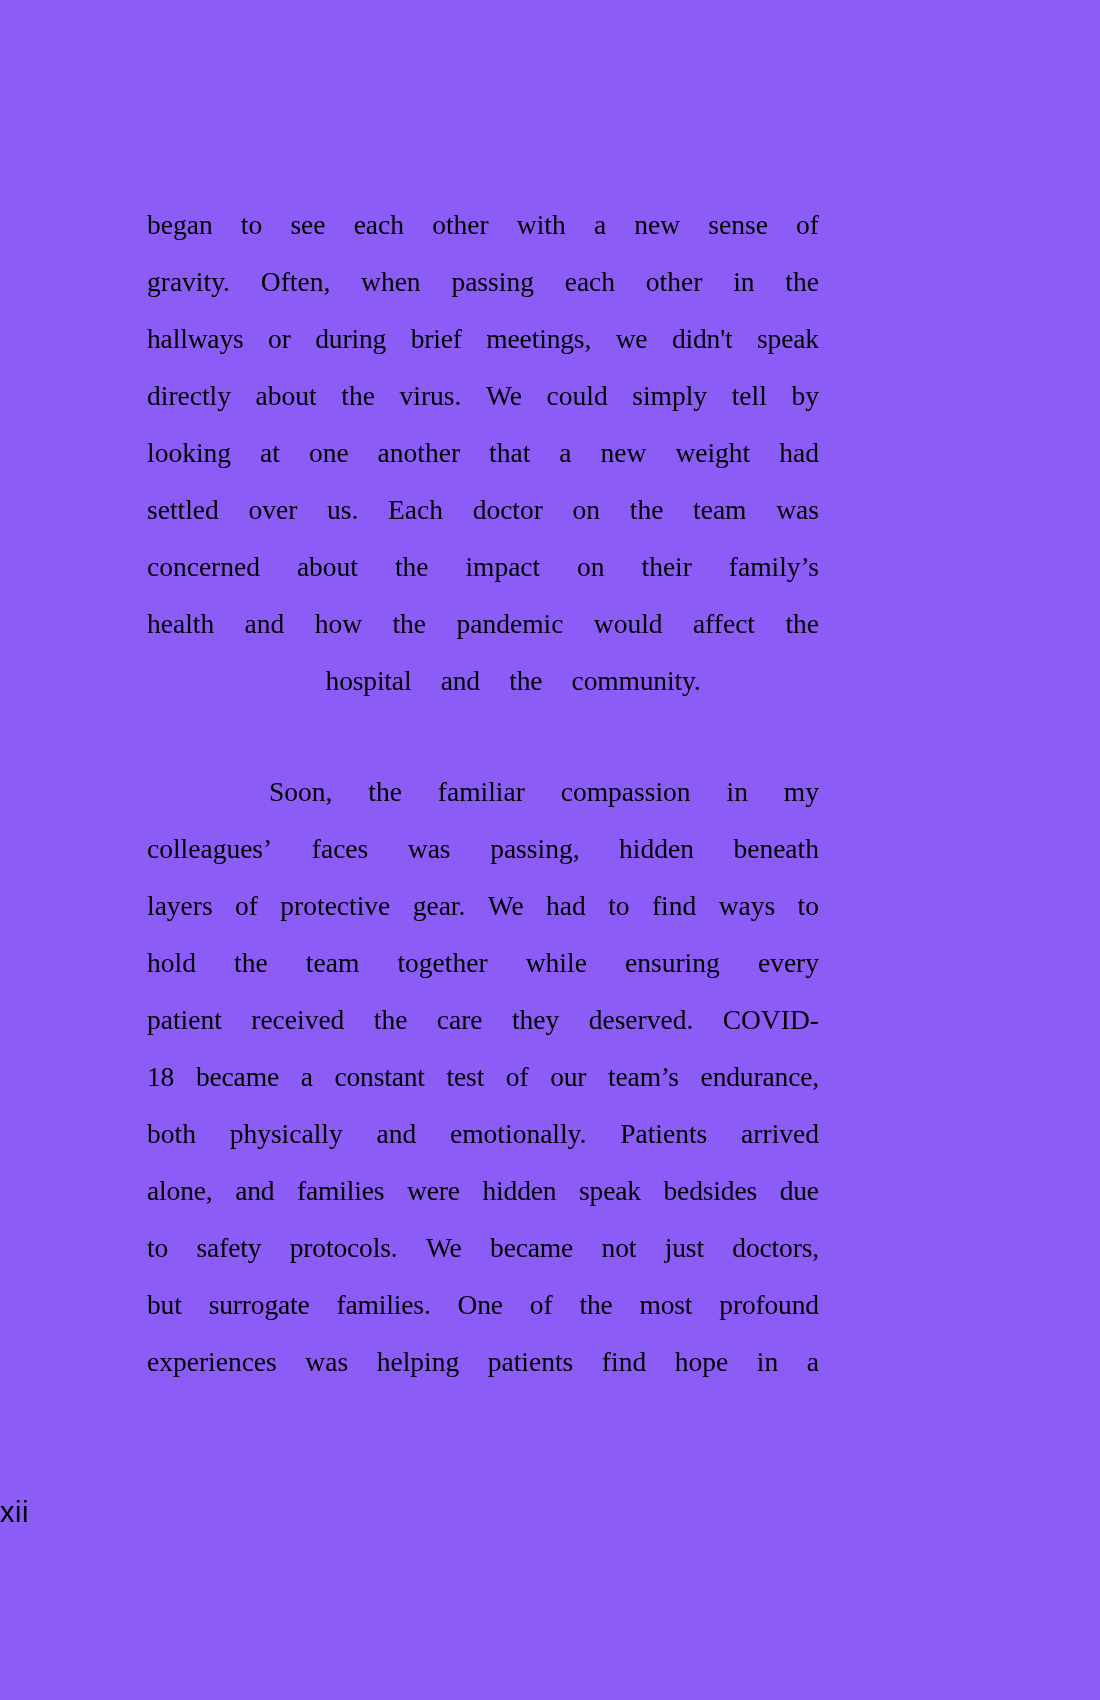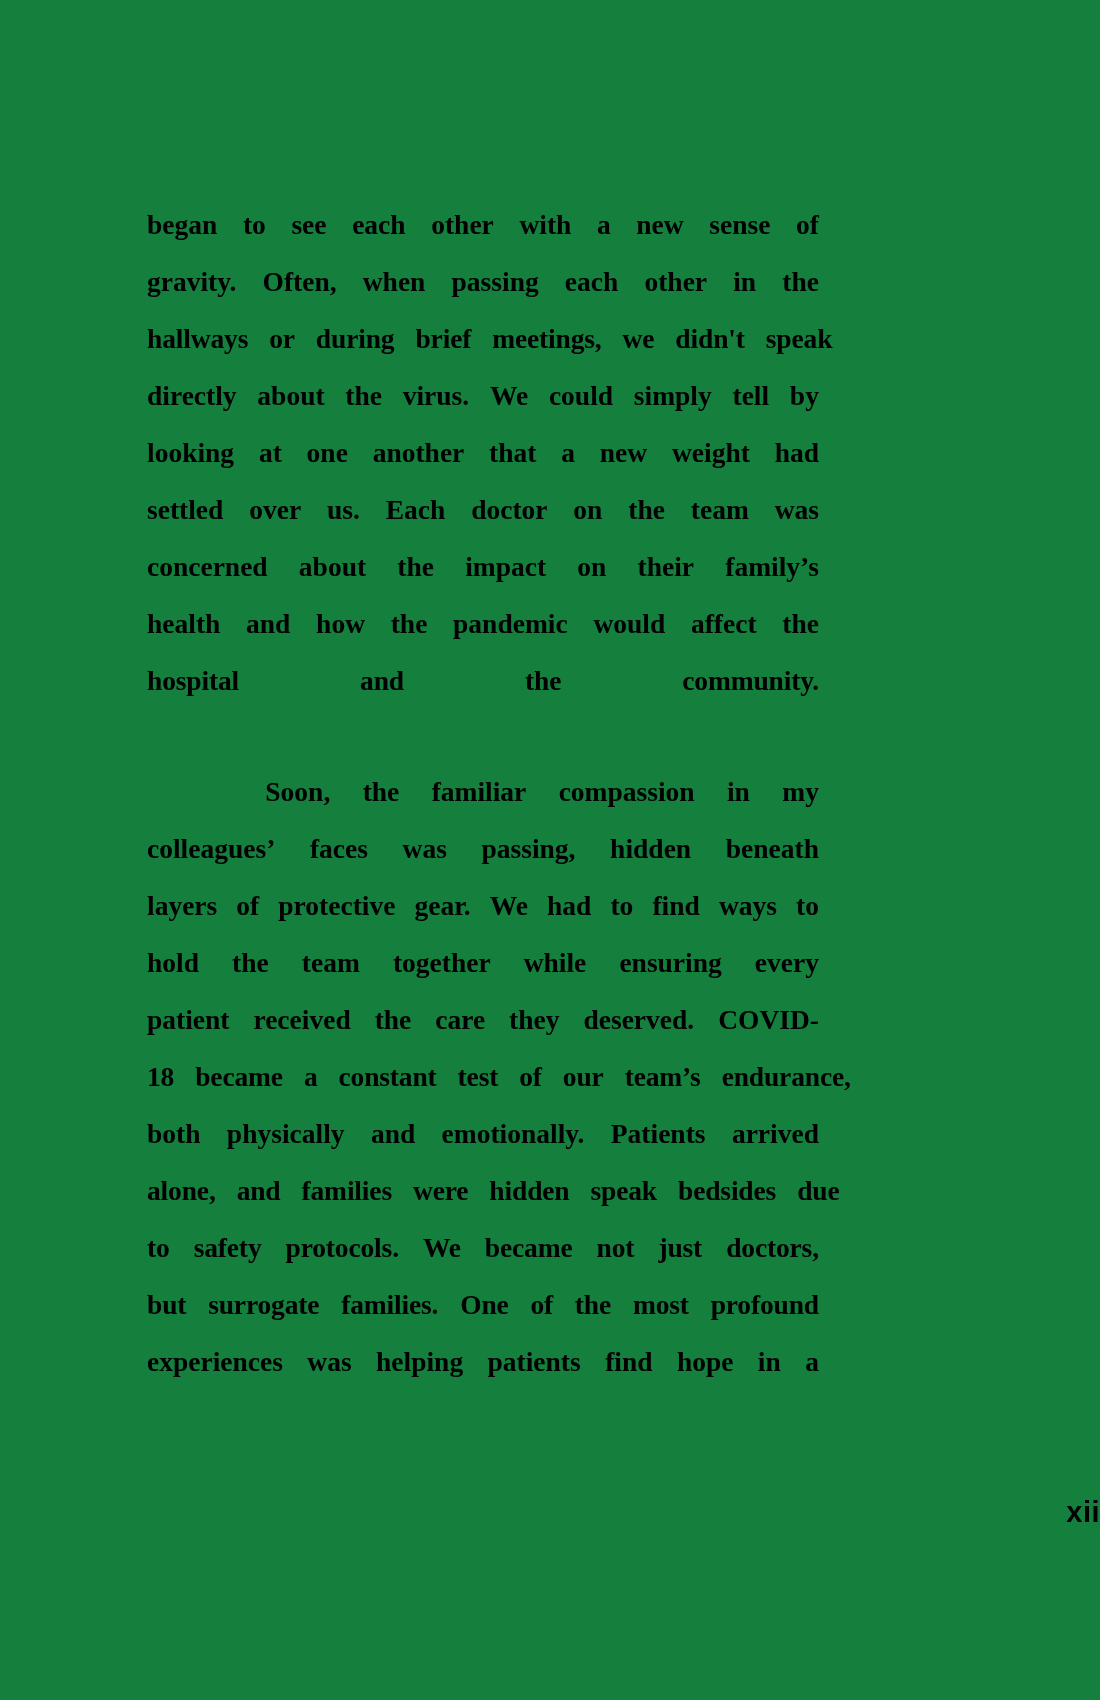"began" .page { background: #15803d -> #8b5cf6; font-weight: bold -> none }
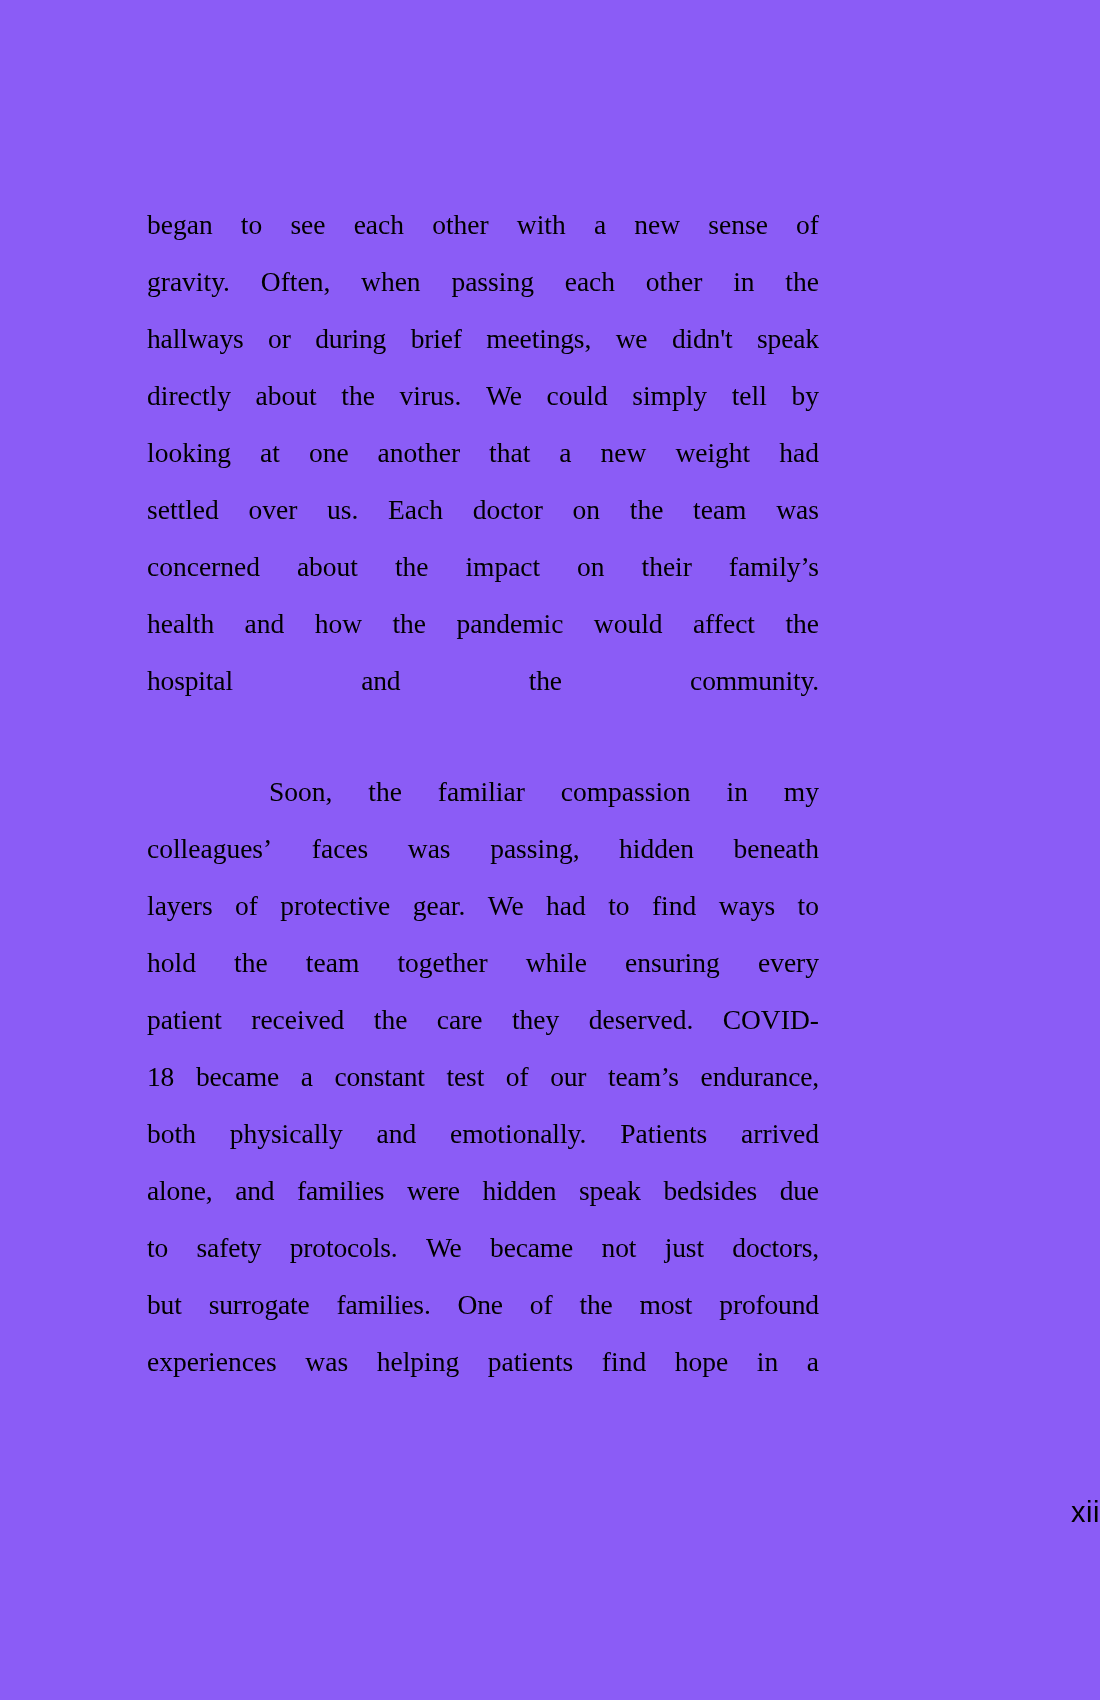"hospital" .line.last { justify-content: space-between -> center; margin-left: none -> 30px }
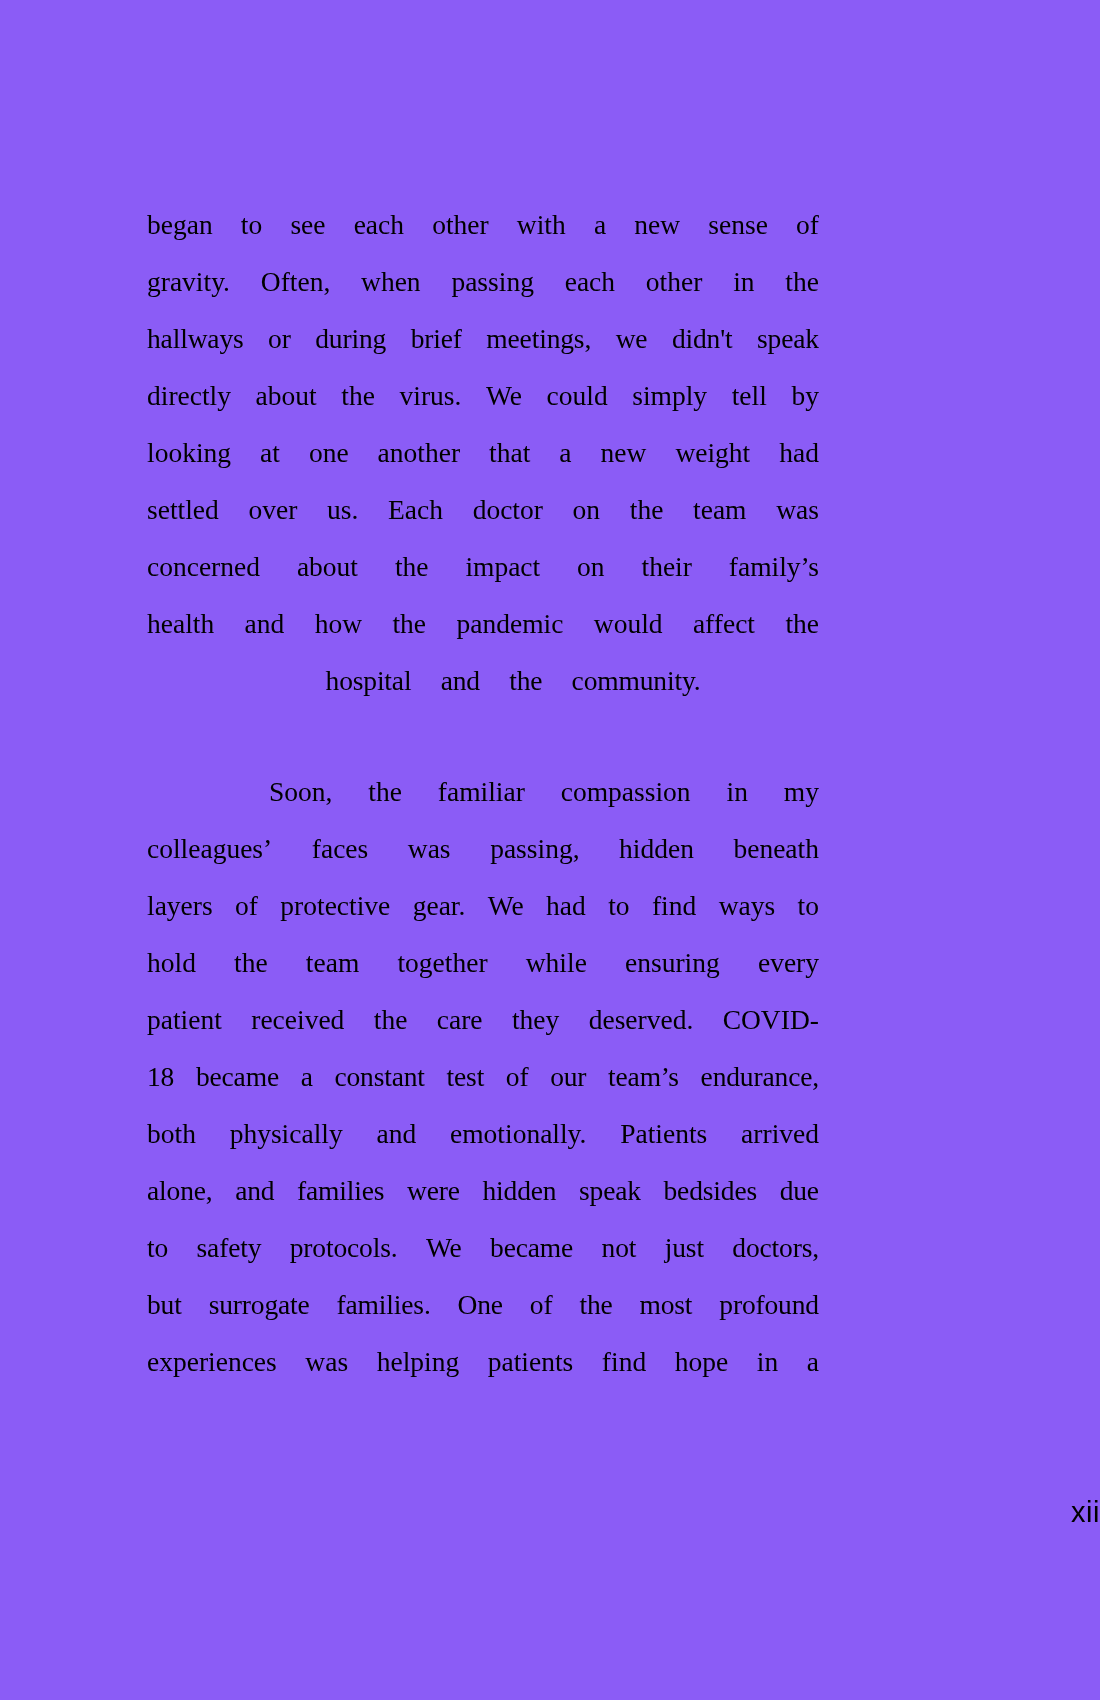"xii" .folio { text-align: right -> left }
